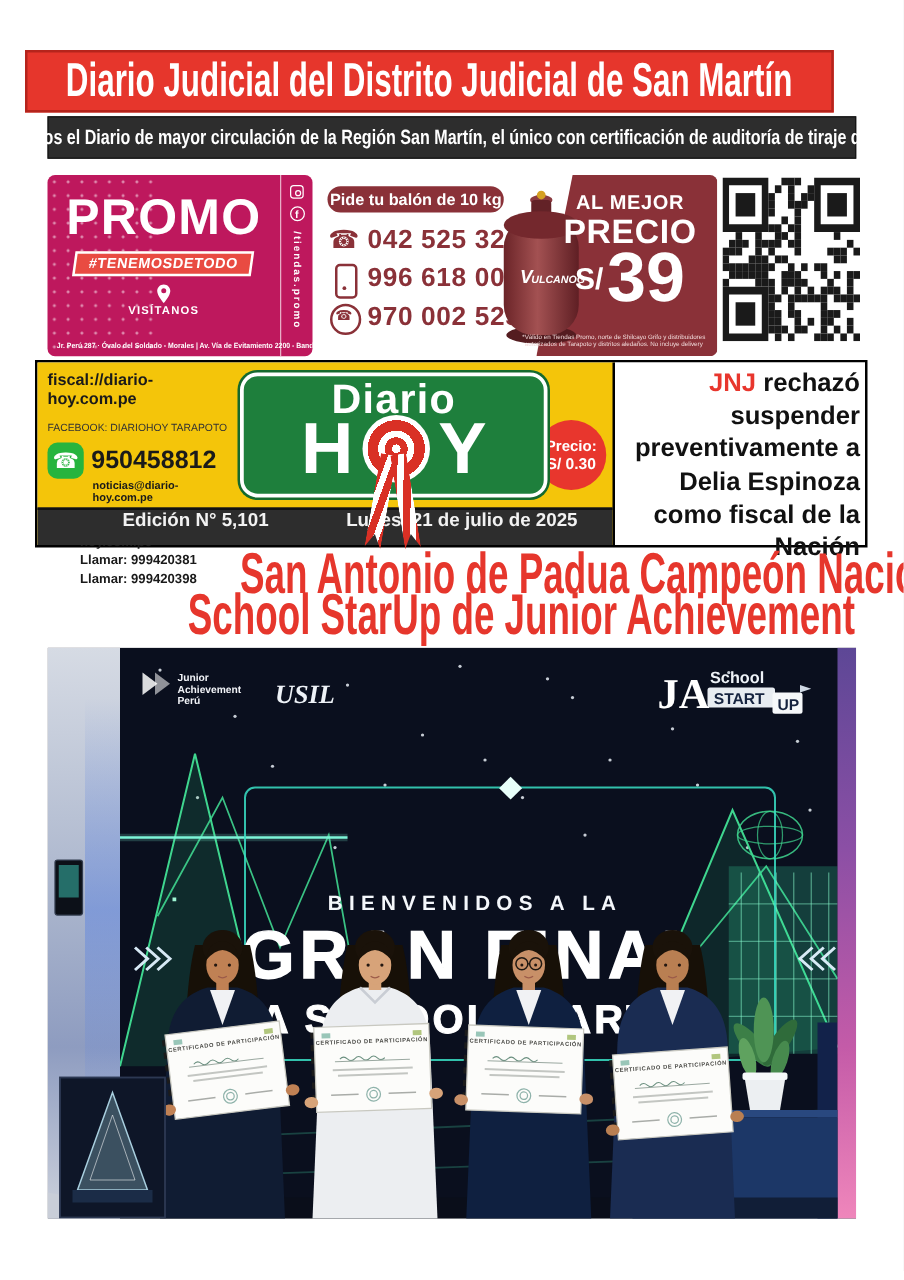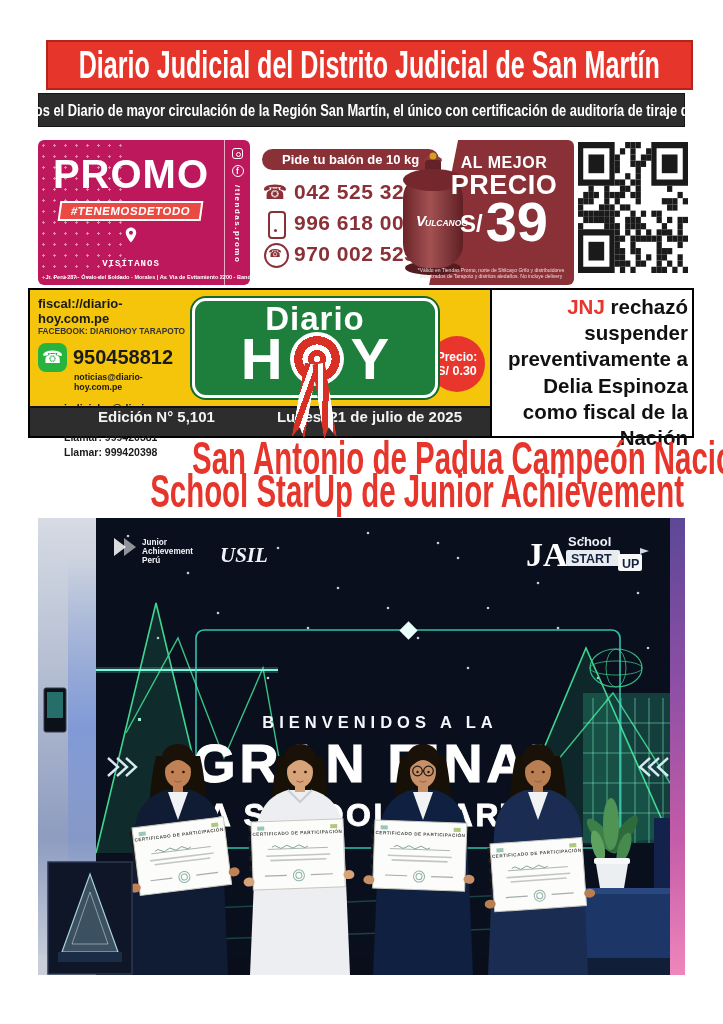"Diario Judicial del Distrito Judicial" .top-banner { left: 46px -> 20px }
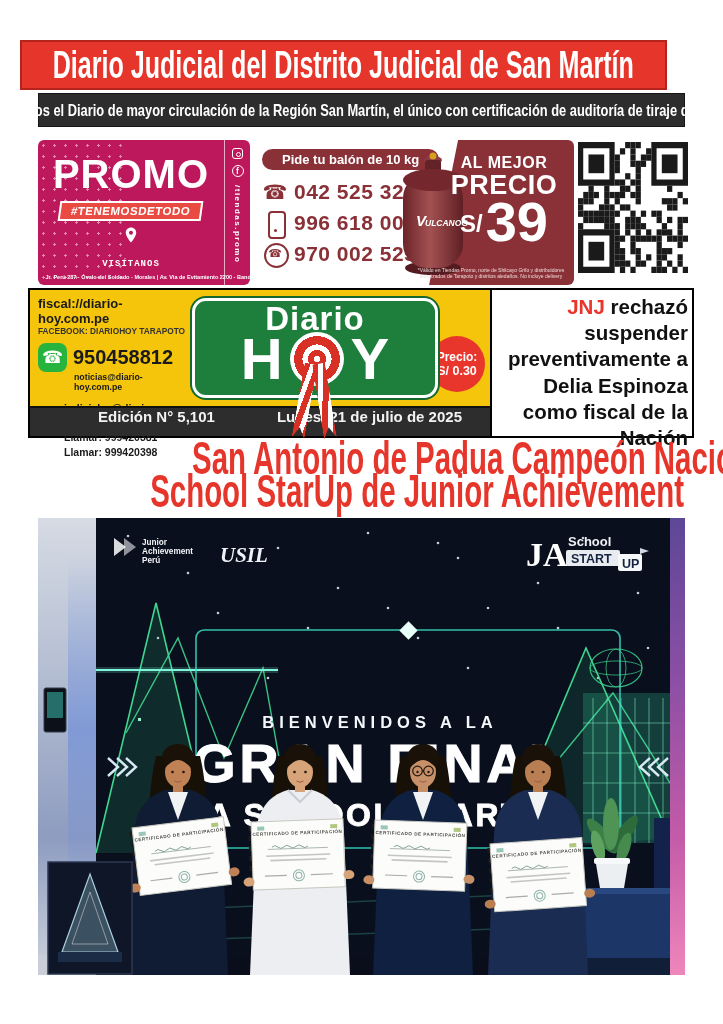"Pide tu balón de 10" .gas-pill { padding: 3px 20px -> 3px 2px }
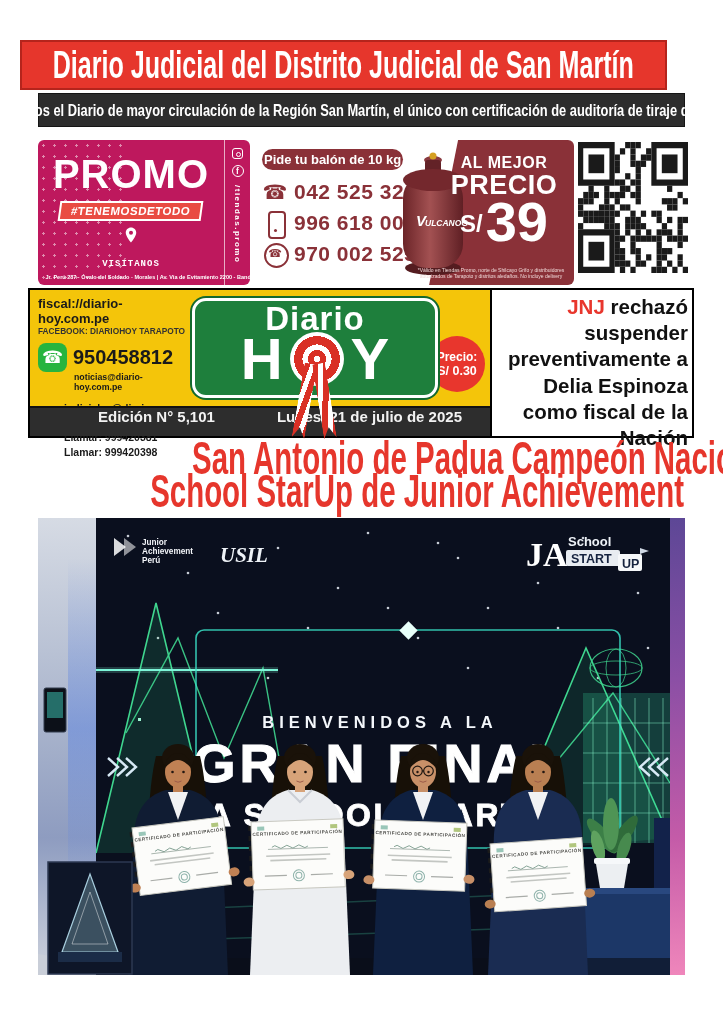"VISÍTANOS" .promo-visit { font-family: Liberation Mono, monospace -> none; margin-top: 16px -> 0 }
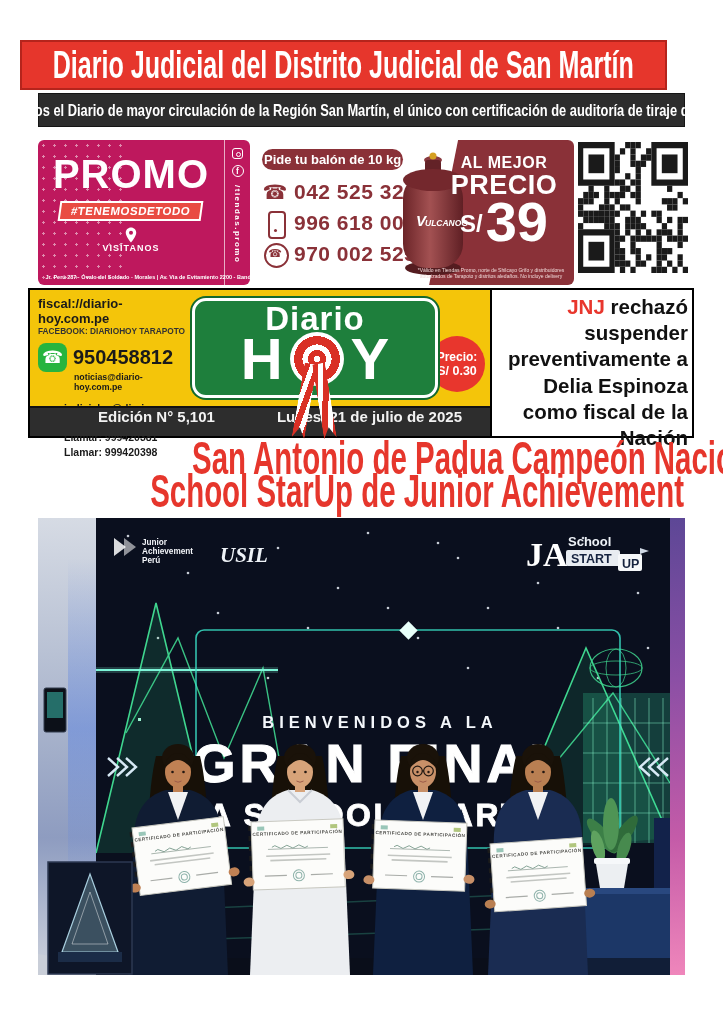"FACEBOOK: DIARIOHOY TARAPOTO" .mh-fb { font-weight: bold -> normal; margin-top: 0 -> 11px }
